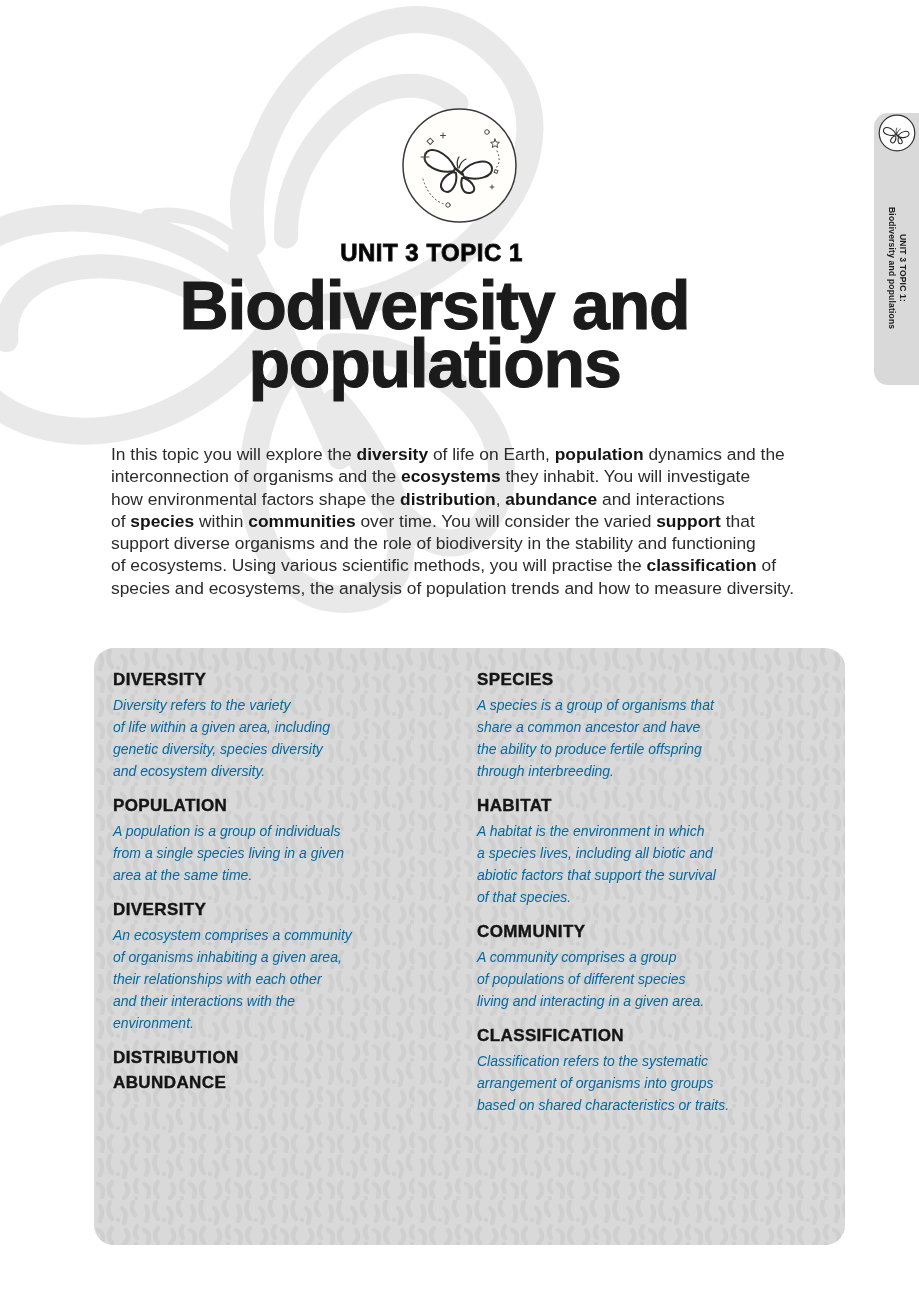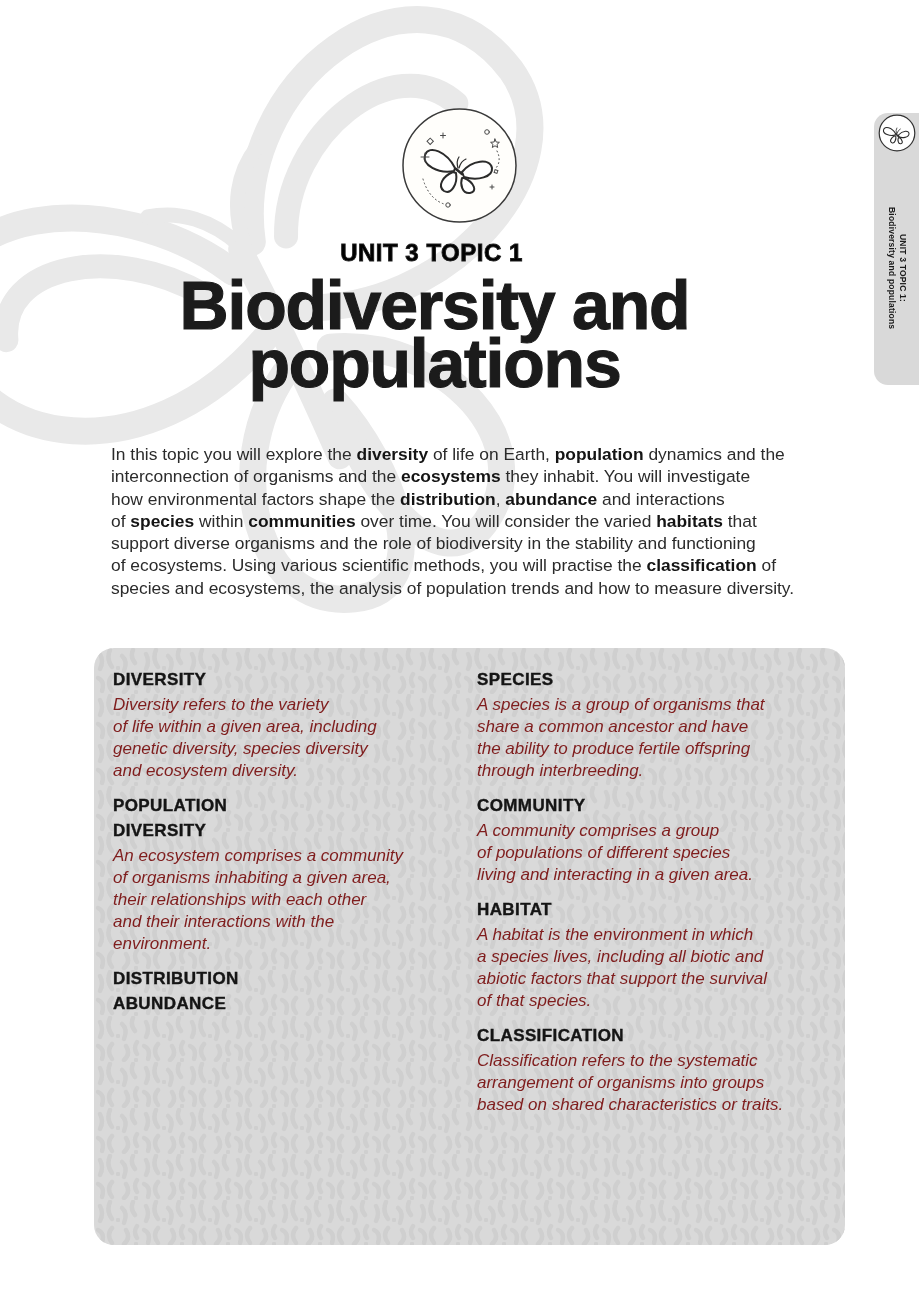"habitats" b { text: habitats -> support }
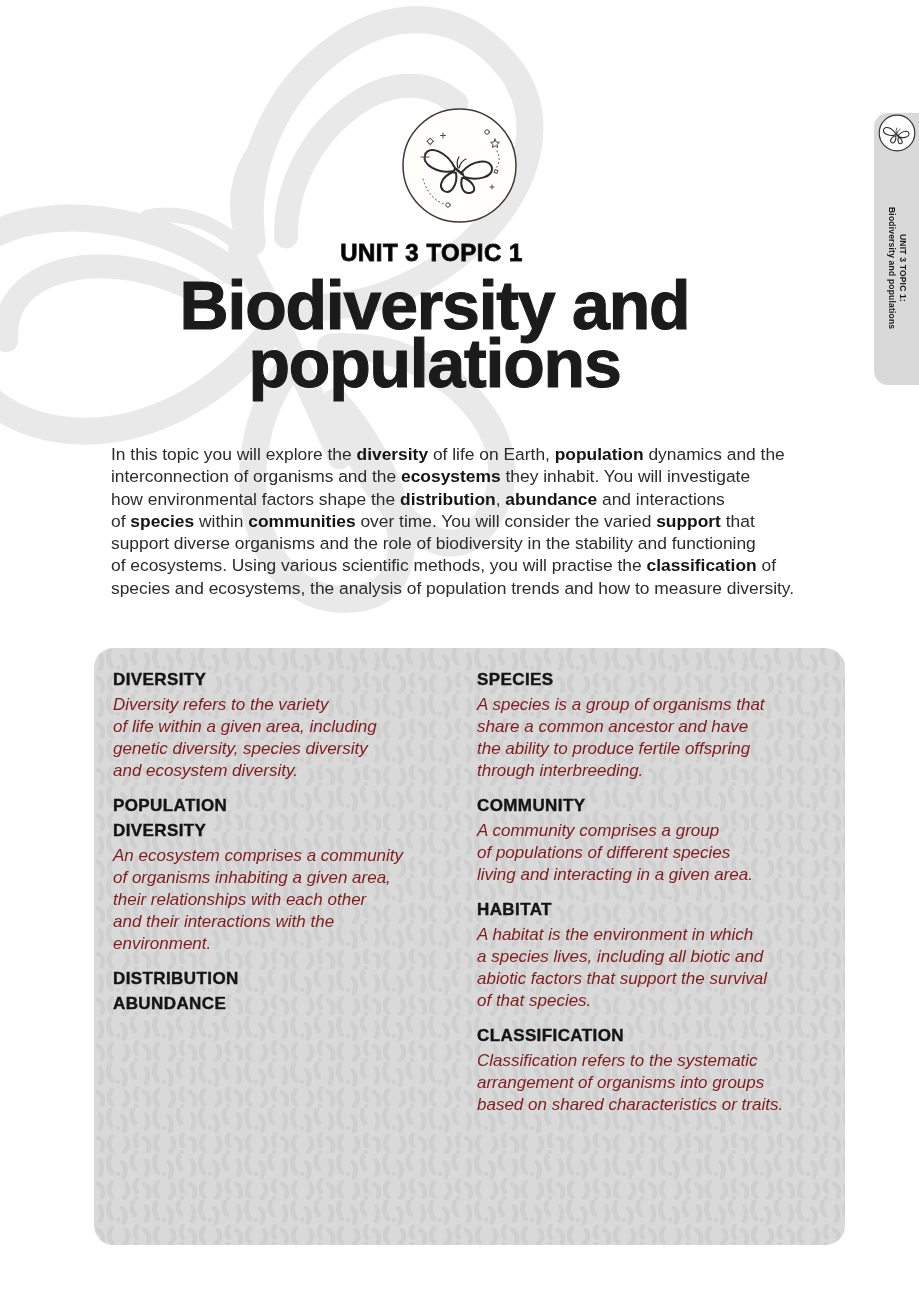"Diversity refers to the variety" .entry p { color: #7f1d1d -> #0369a1; font-size: 17px -> 14px }
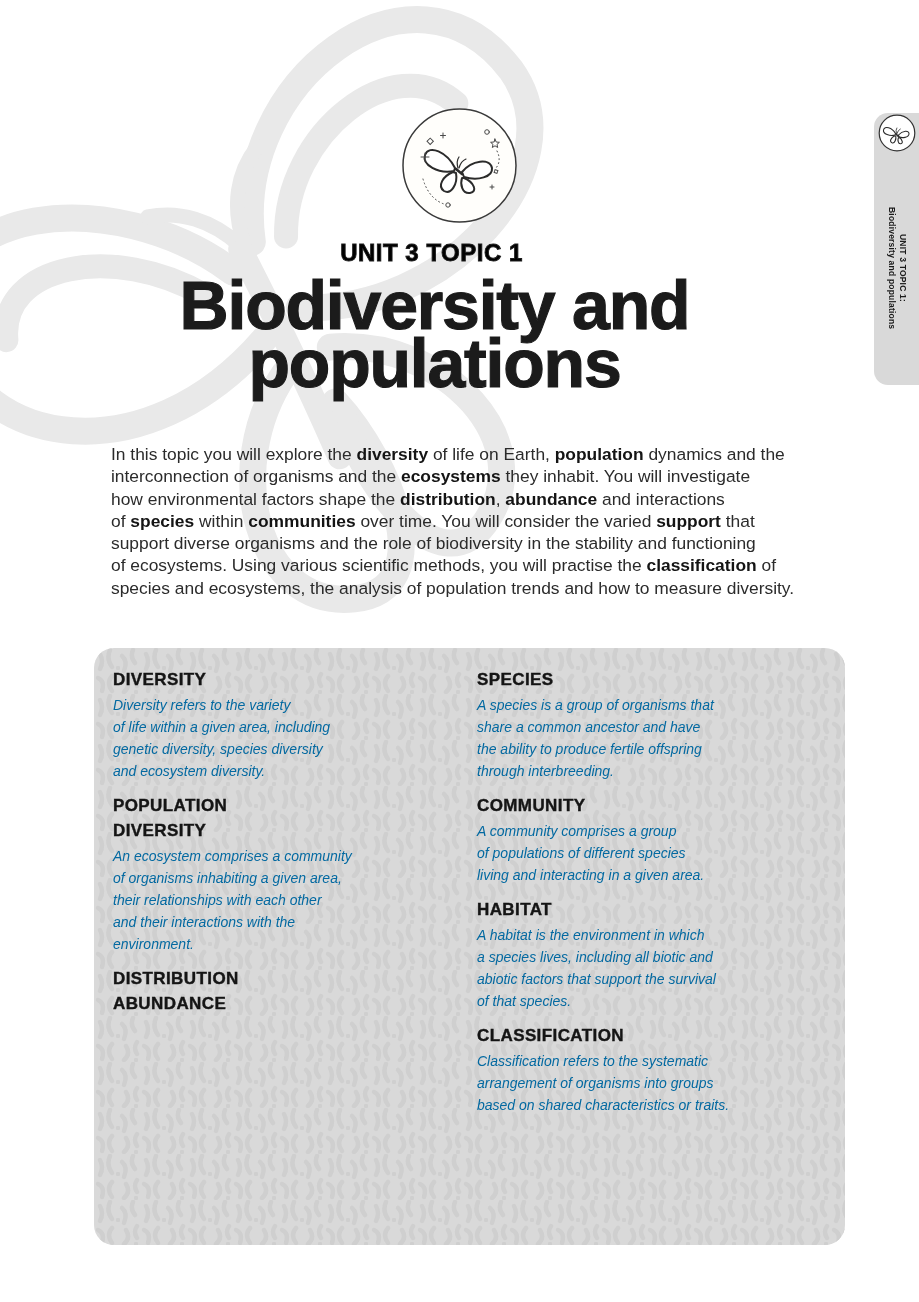"A population is a group" p { html: none -> <p>A population is a group of individuals from a single species living in a given area at the same time.</p> }
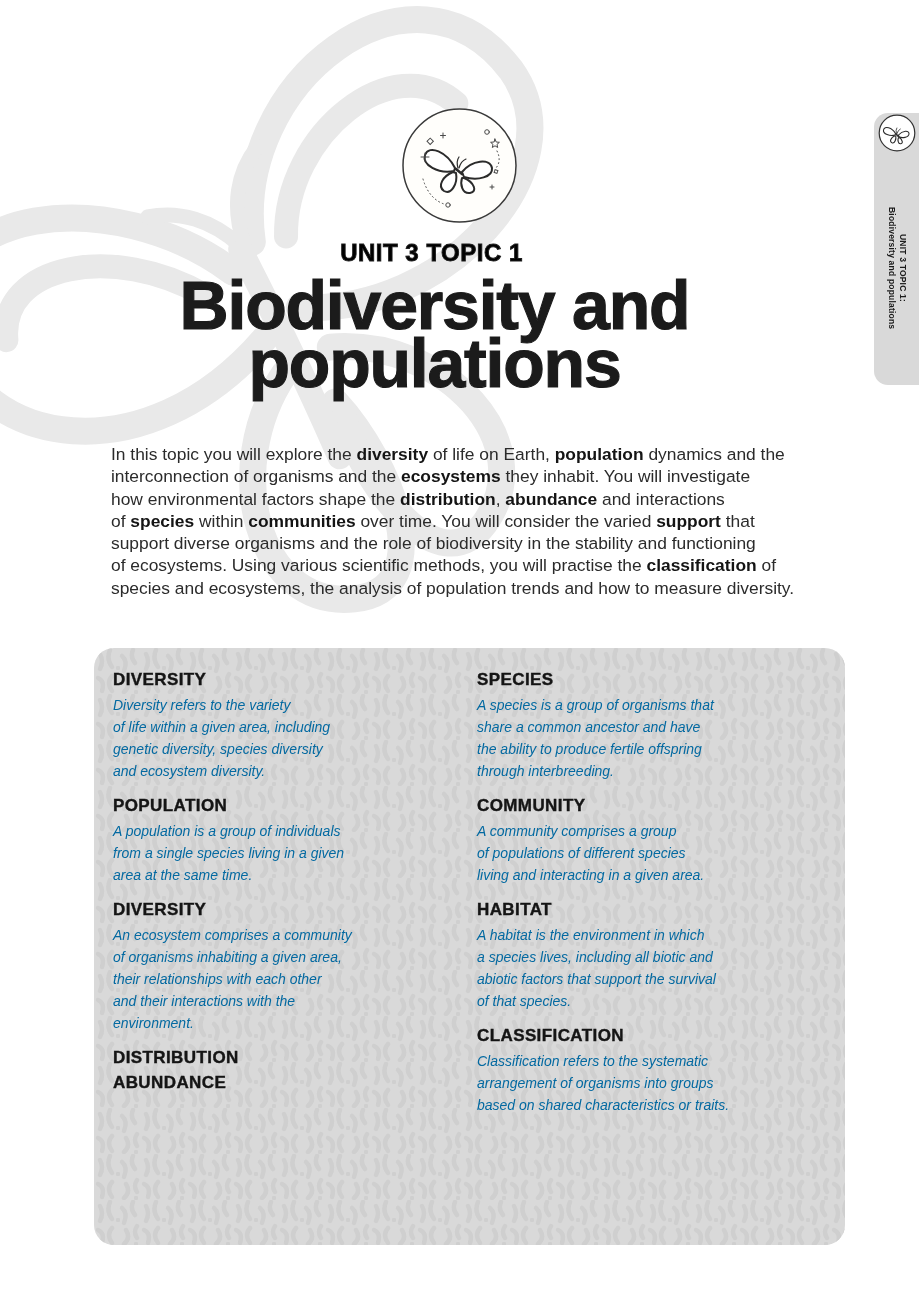"COMMUNITY" div.entry { order: before "HABITAT" -> after "HABITAT" }
